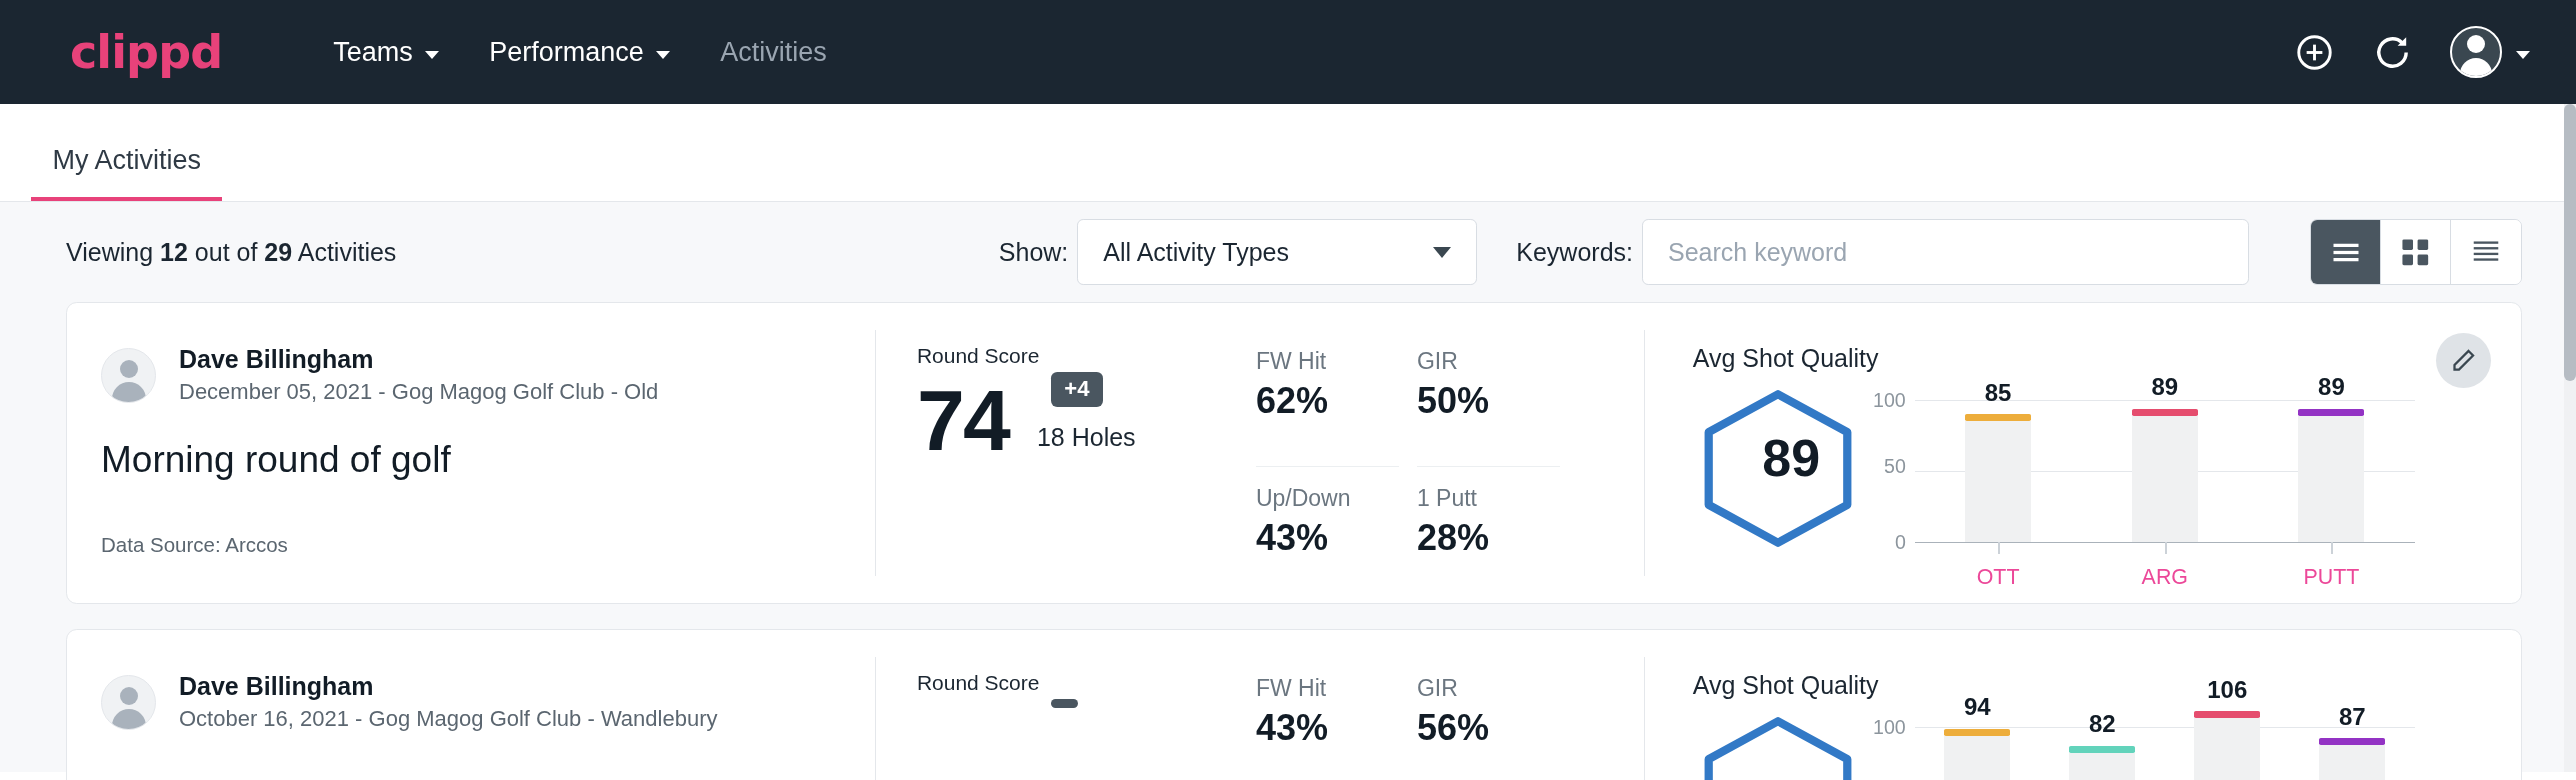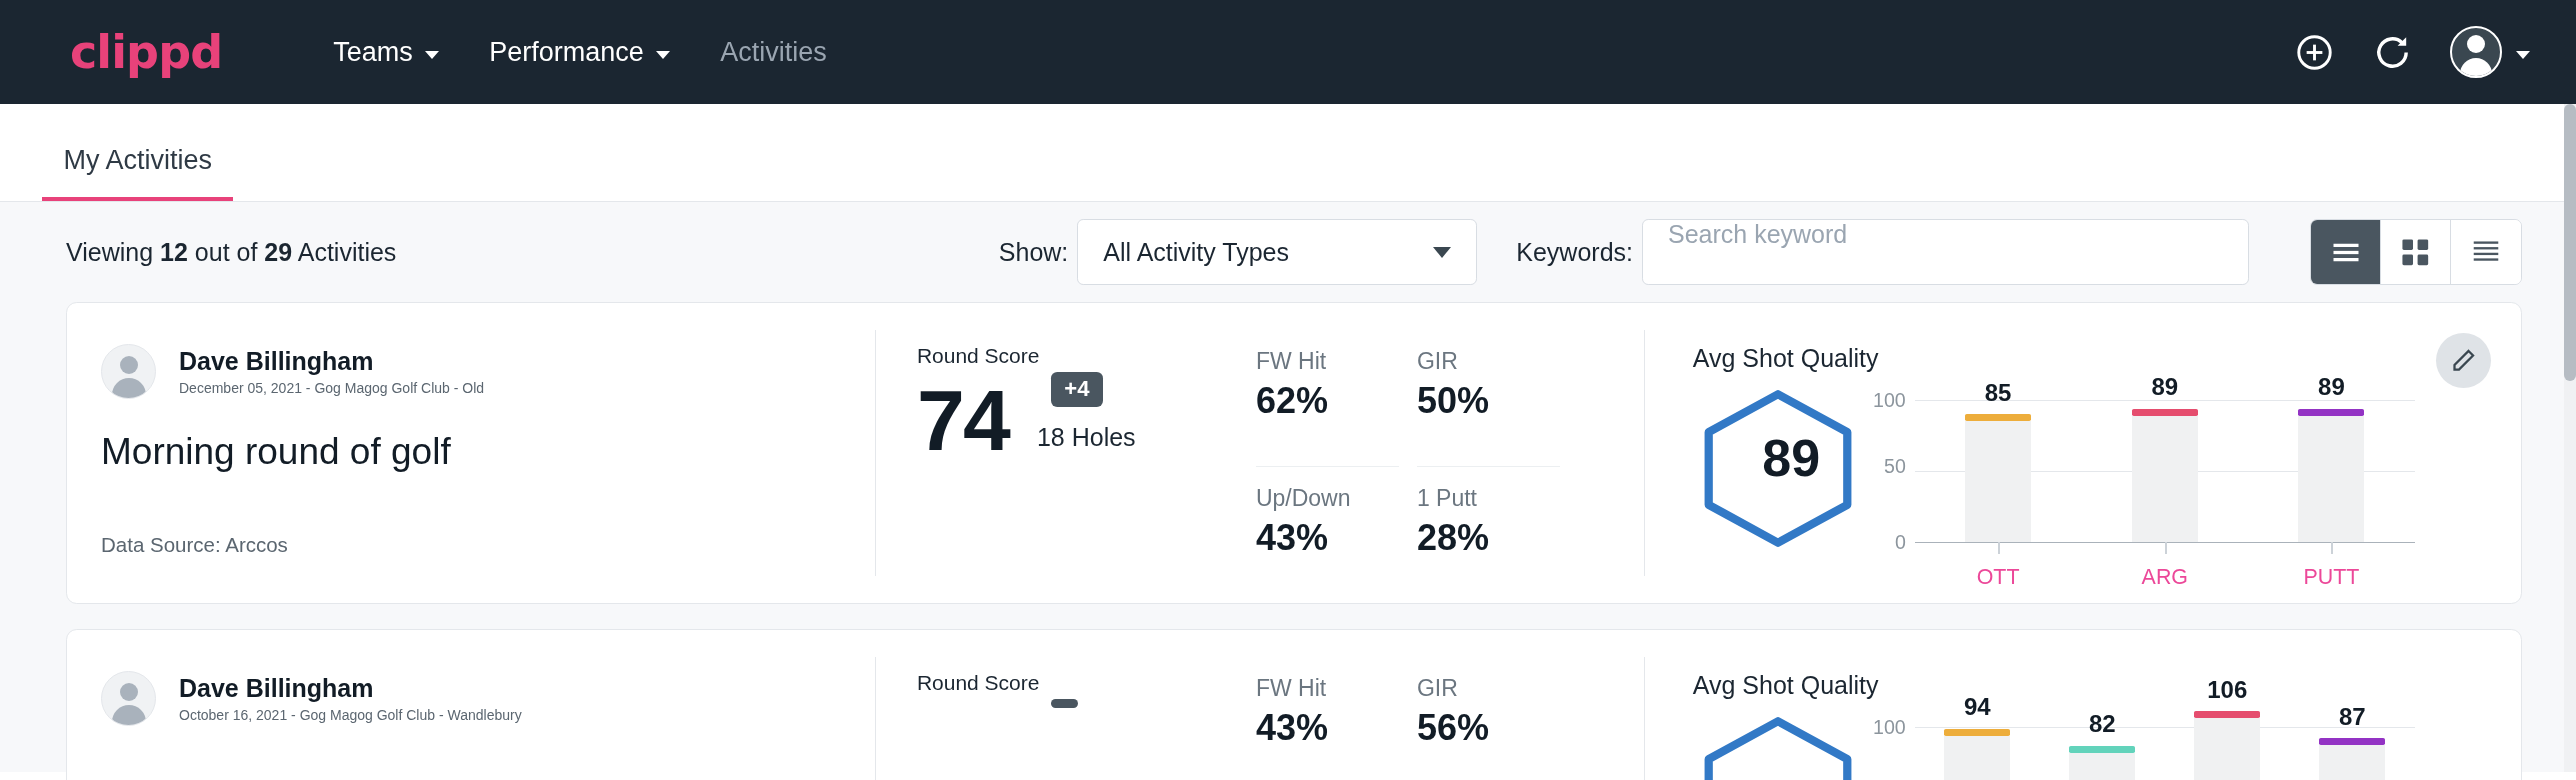"My Activities" .tabbar { padding-left: 42px -> 31px }
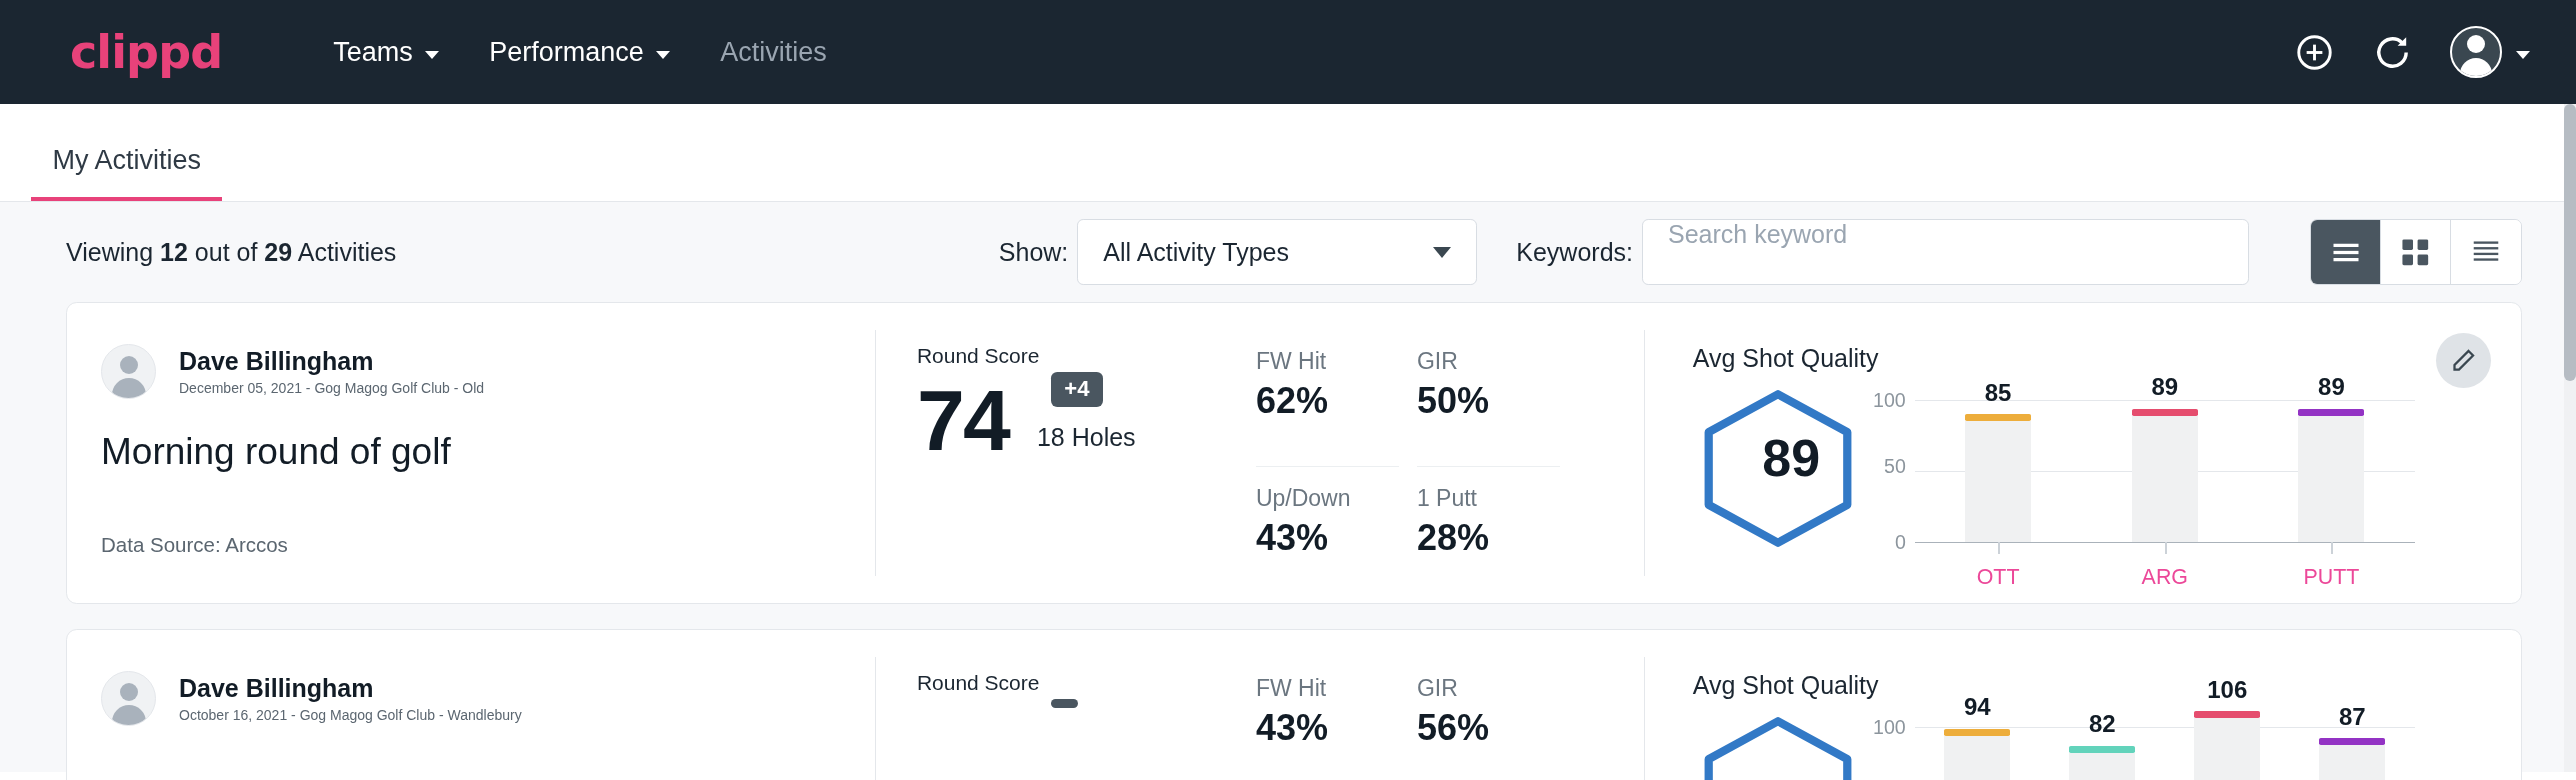"Search keyword" .search-box { align-items: flex-start -> center }
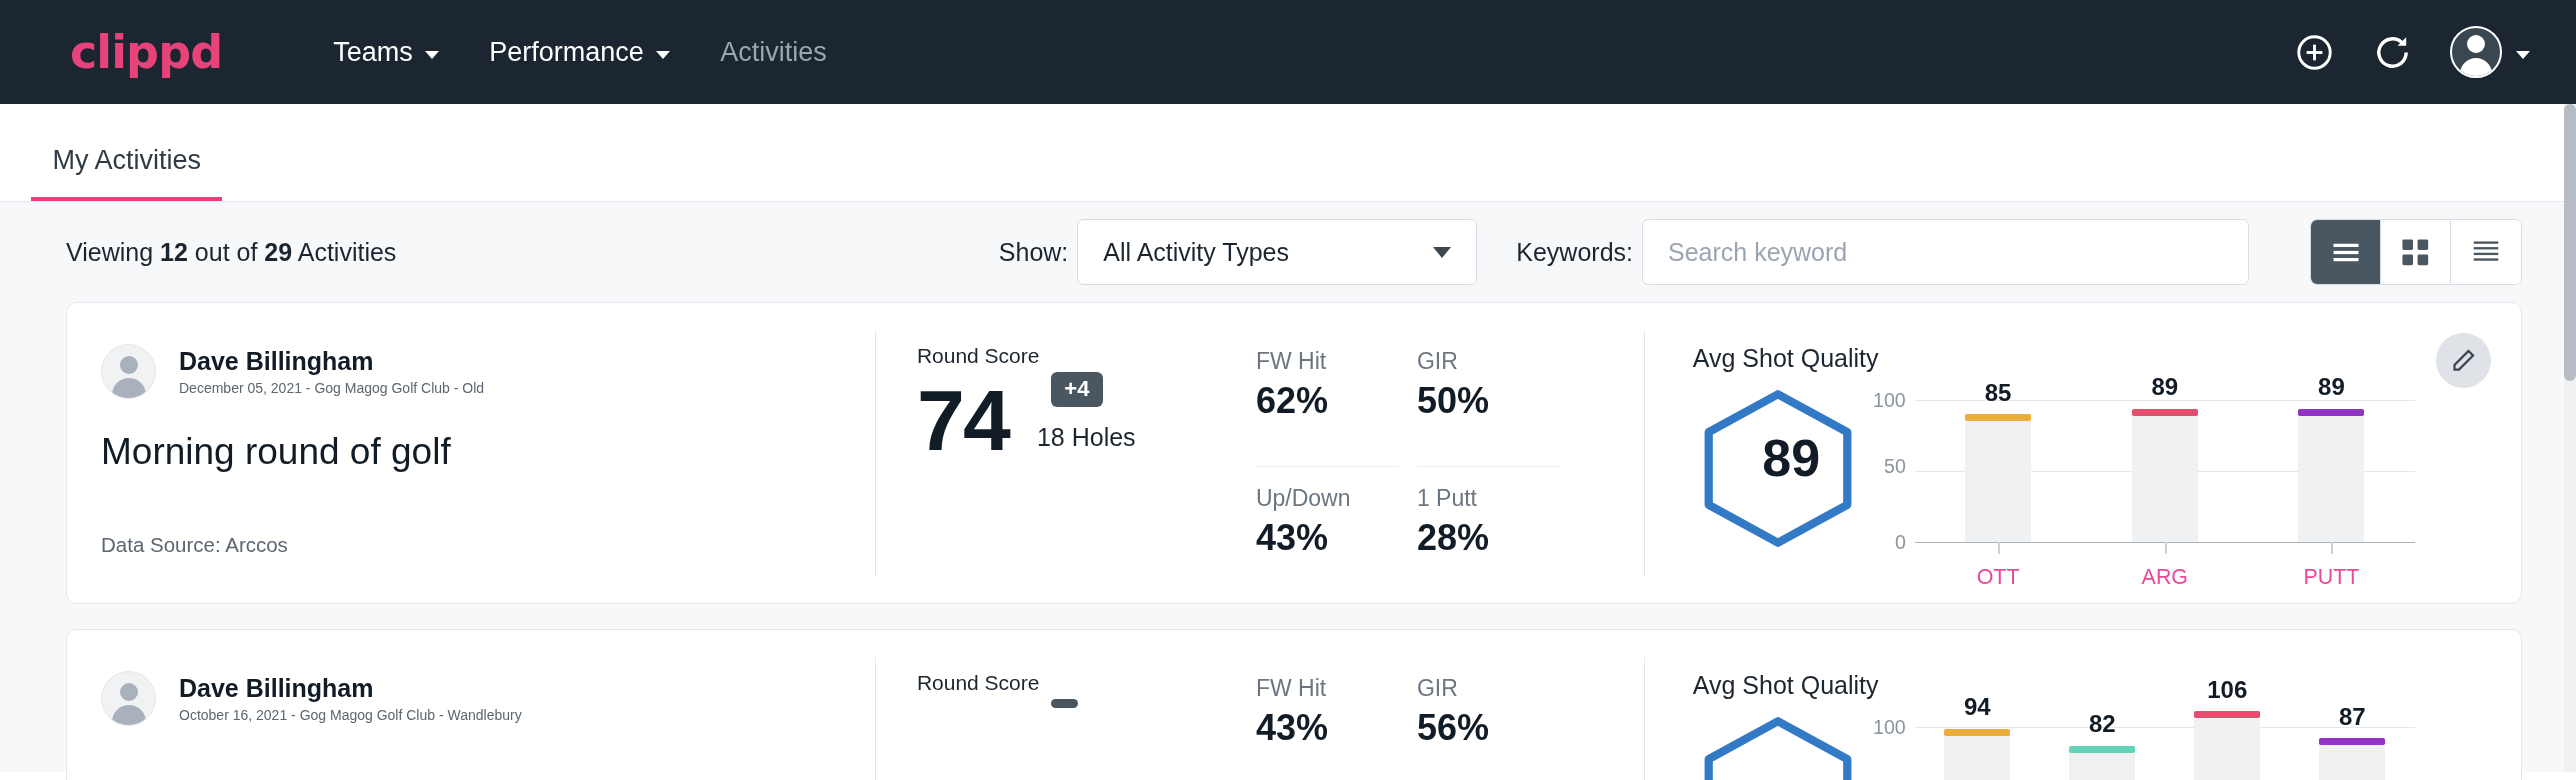"December 05, 2021 - Gog" .p-sub { font-size: 14px -> 22px }
